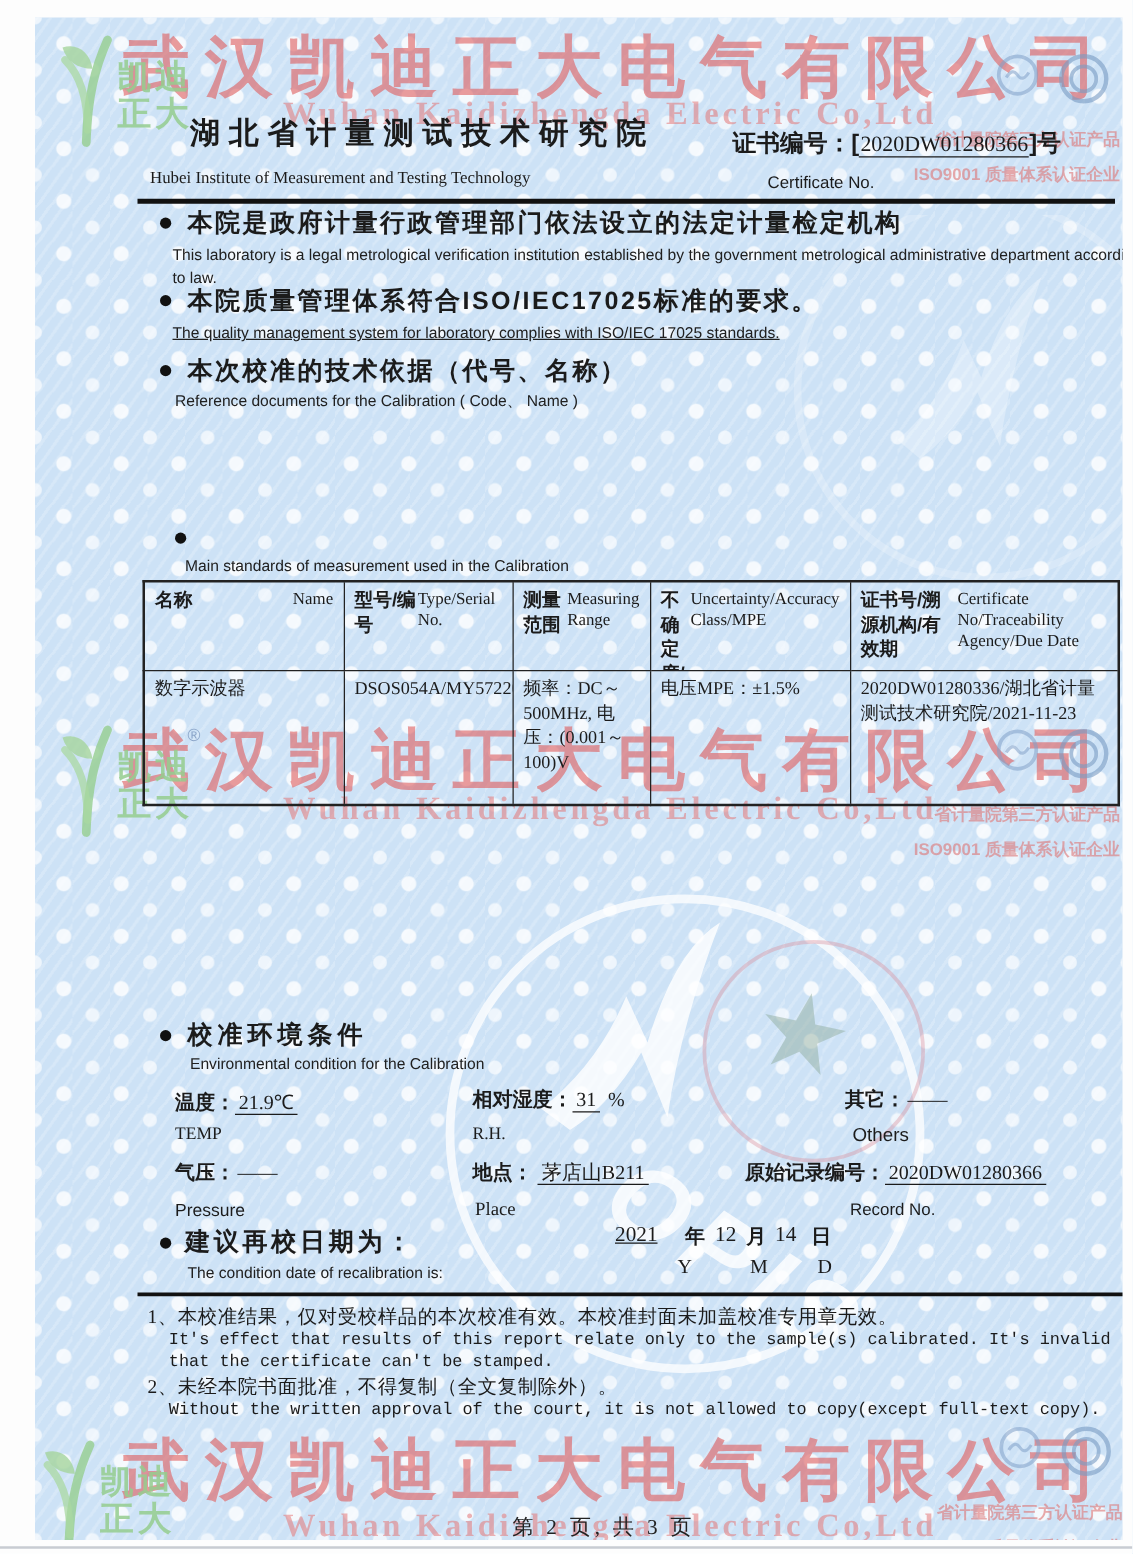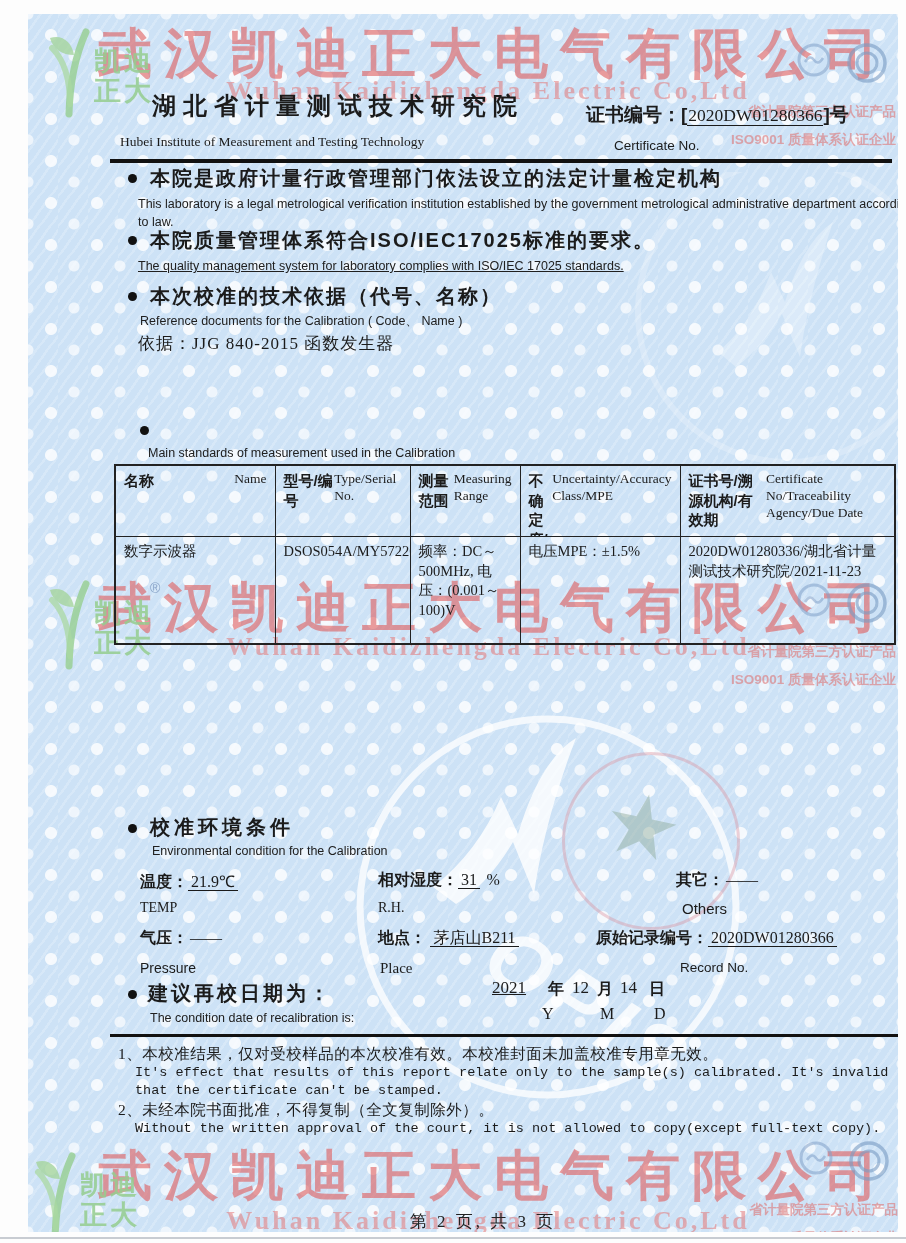"依据：JJG 840-2015 函数发生器" div.ref-line { html: <div>依据：JJG 840-2015 函数发生器</div> -> none }
